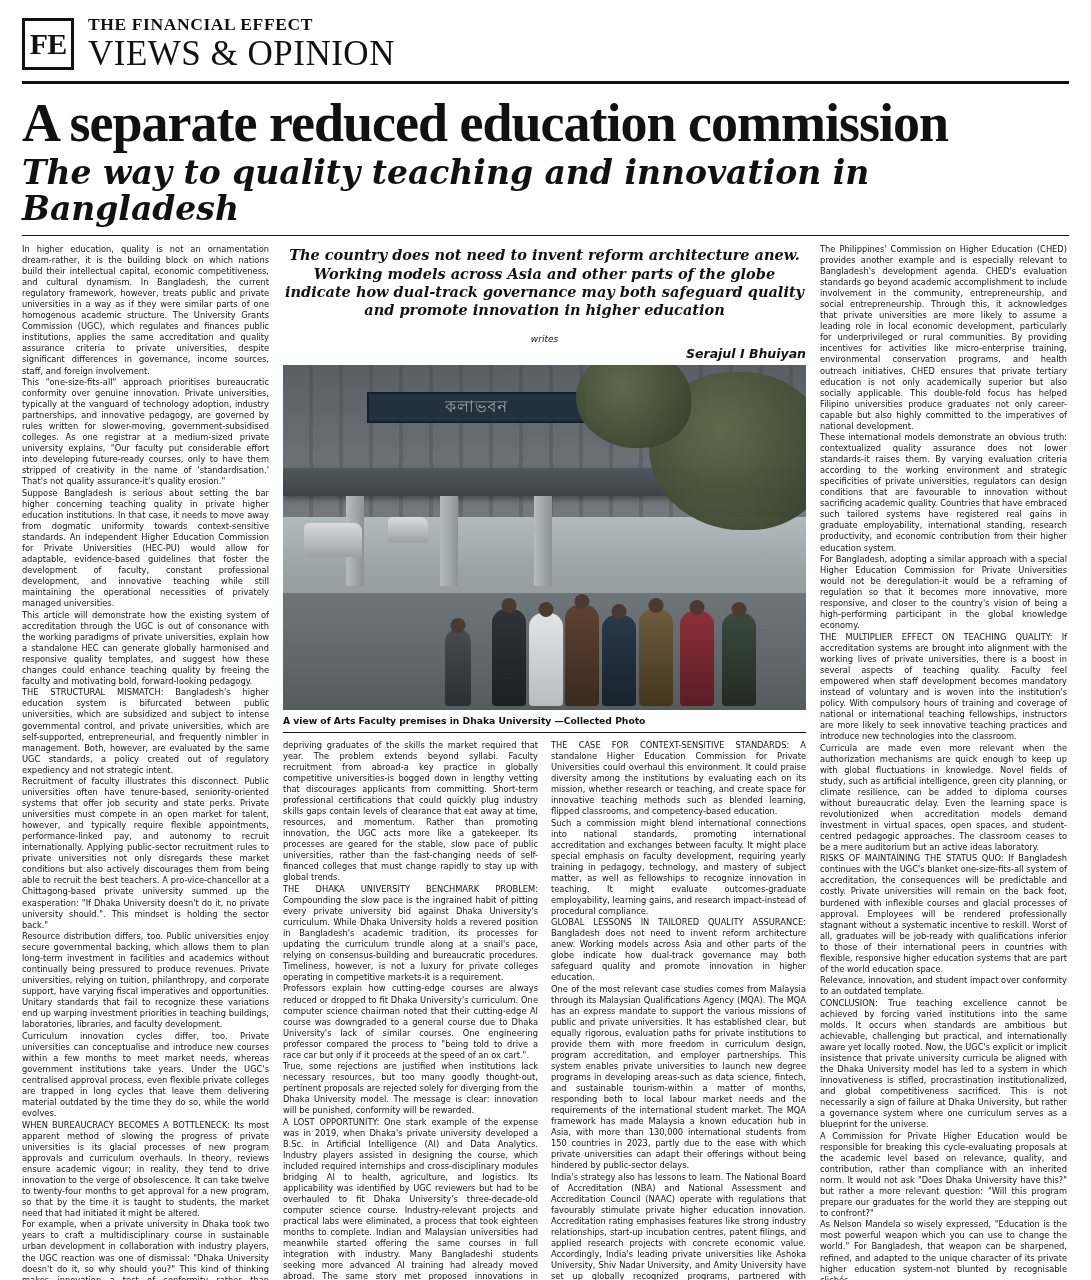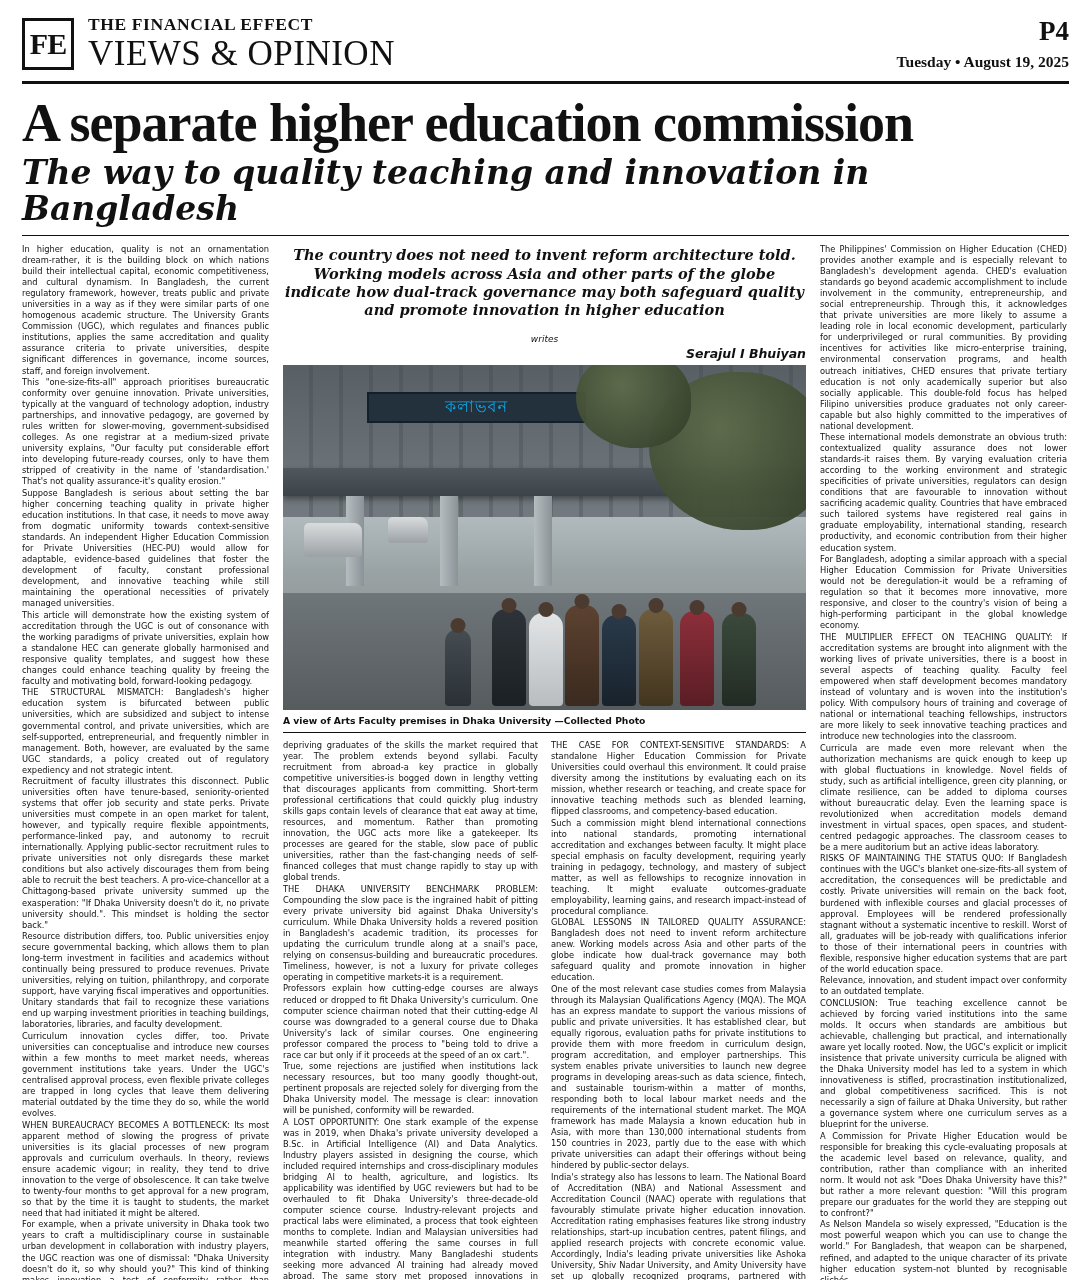"P4" div.mast-right { html: <div> <div>P4</div> <div>Tuesday • August 19, 2025</div> </div> -> none }
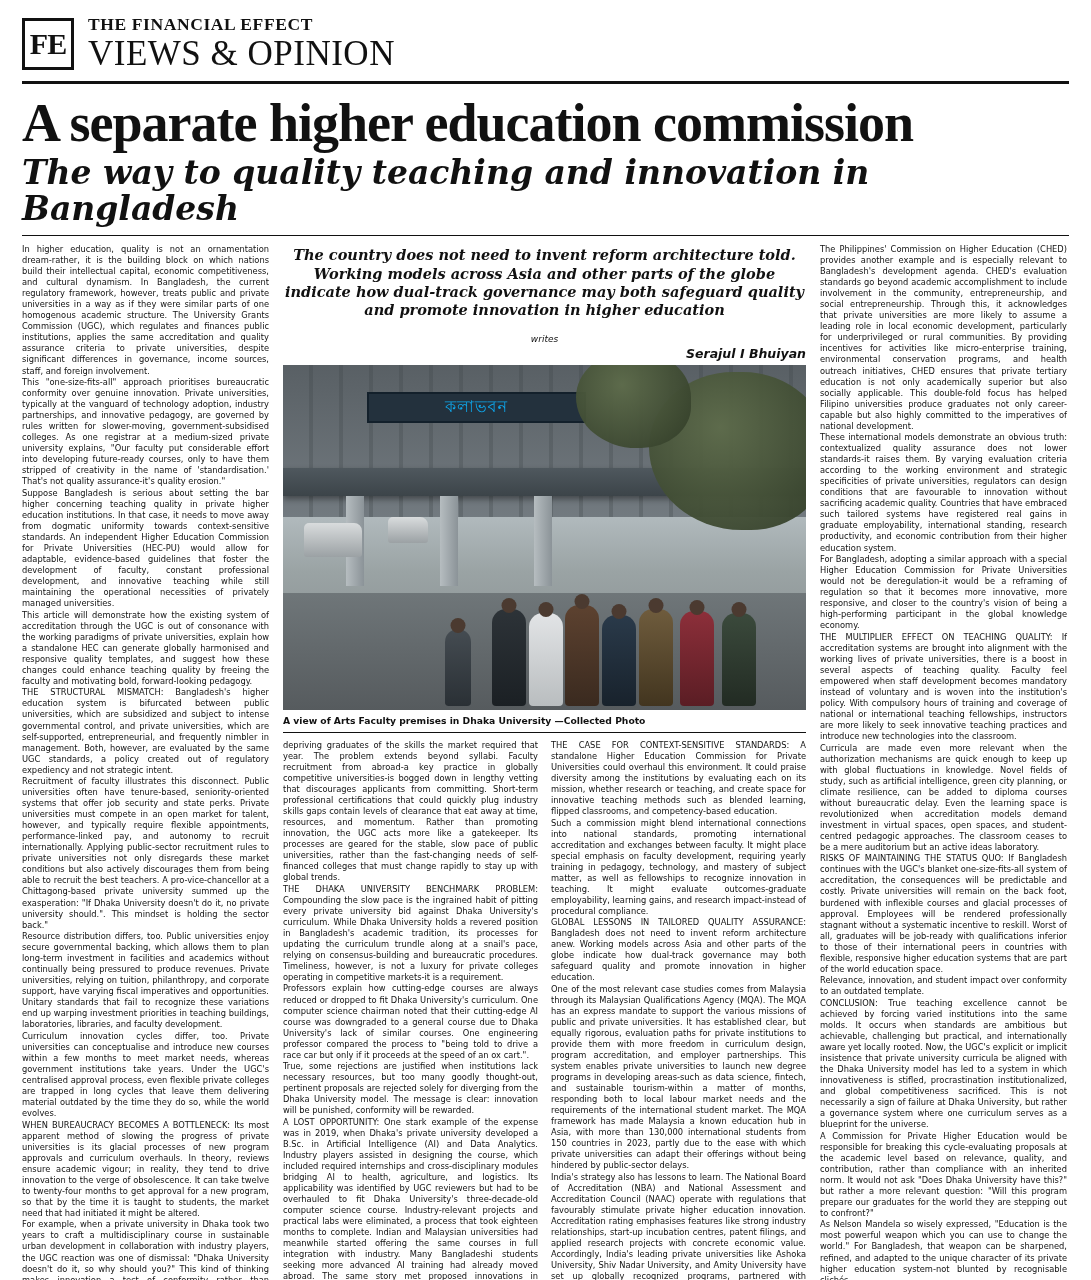"A separate higher education commission" h1.headline { text: higher -> reduced }
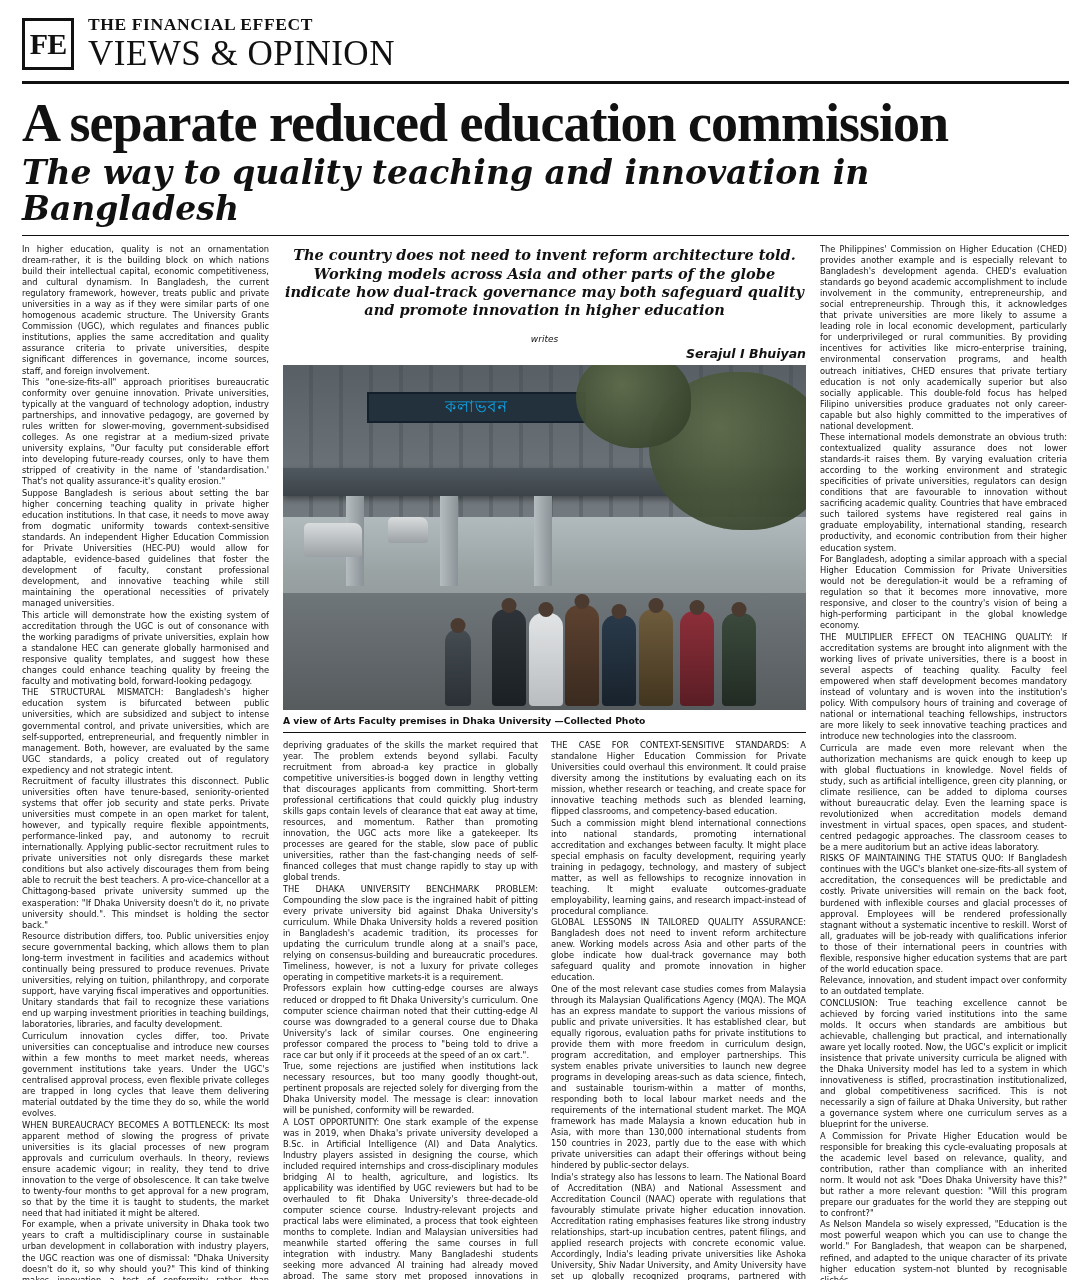"The country does not need" div.blurb { text: told -> anew }
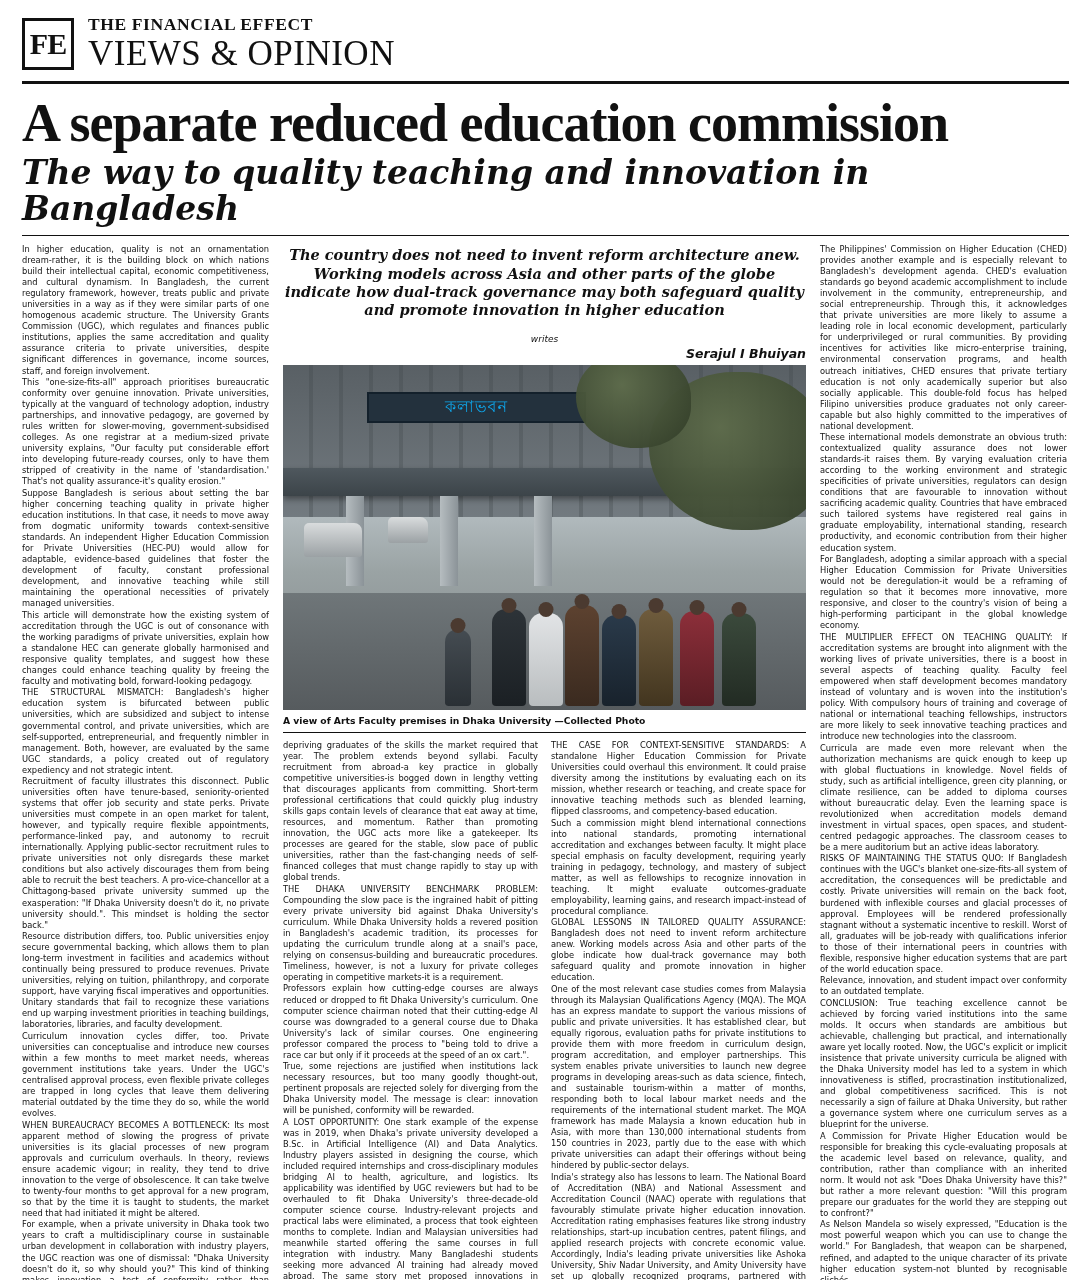"কলাভবন" .ph-sign { color: #0ea5e9 -> #a3a3a3 }
